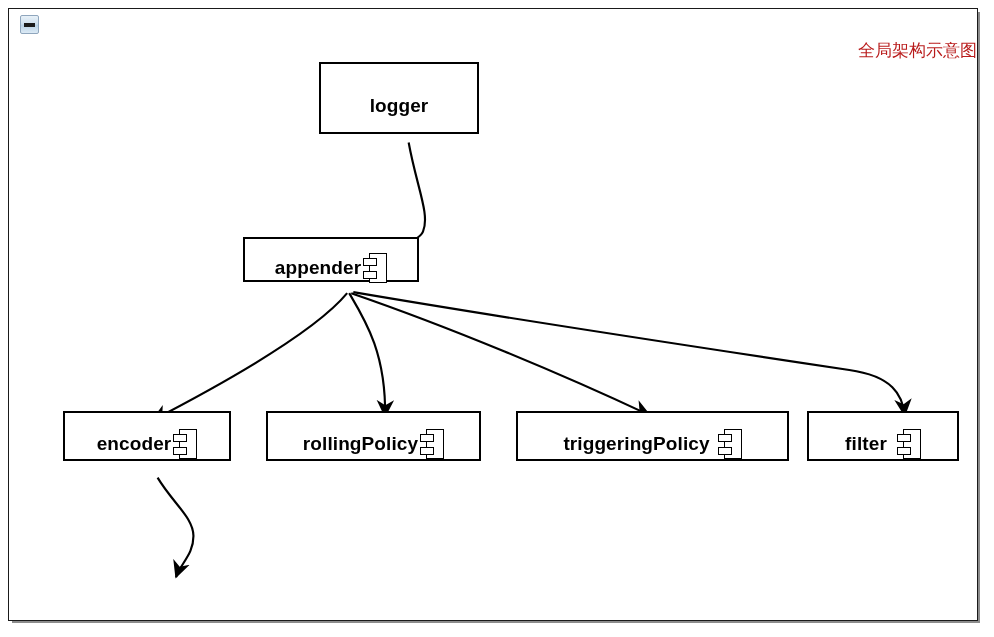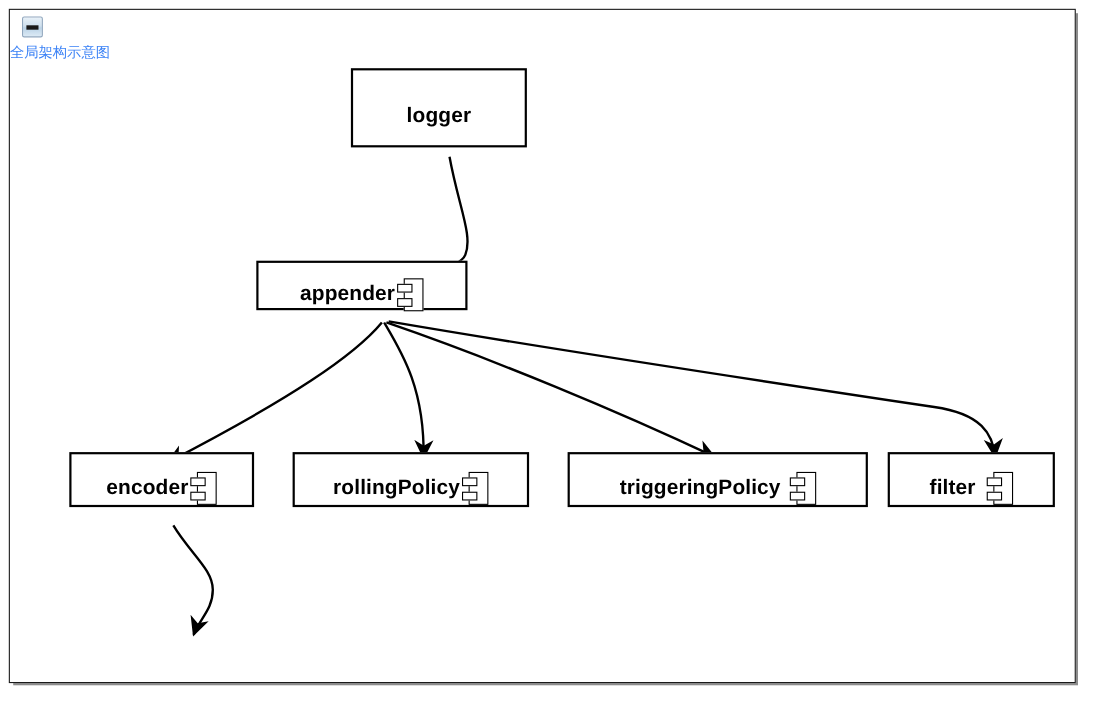"全局架构示意图" .diagram-title { color: #3b82f6 -> #b91c1c; font-size: 13px -> 17px; text-align: left -> right }
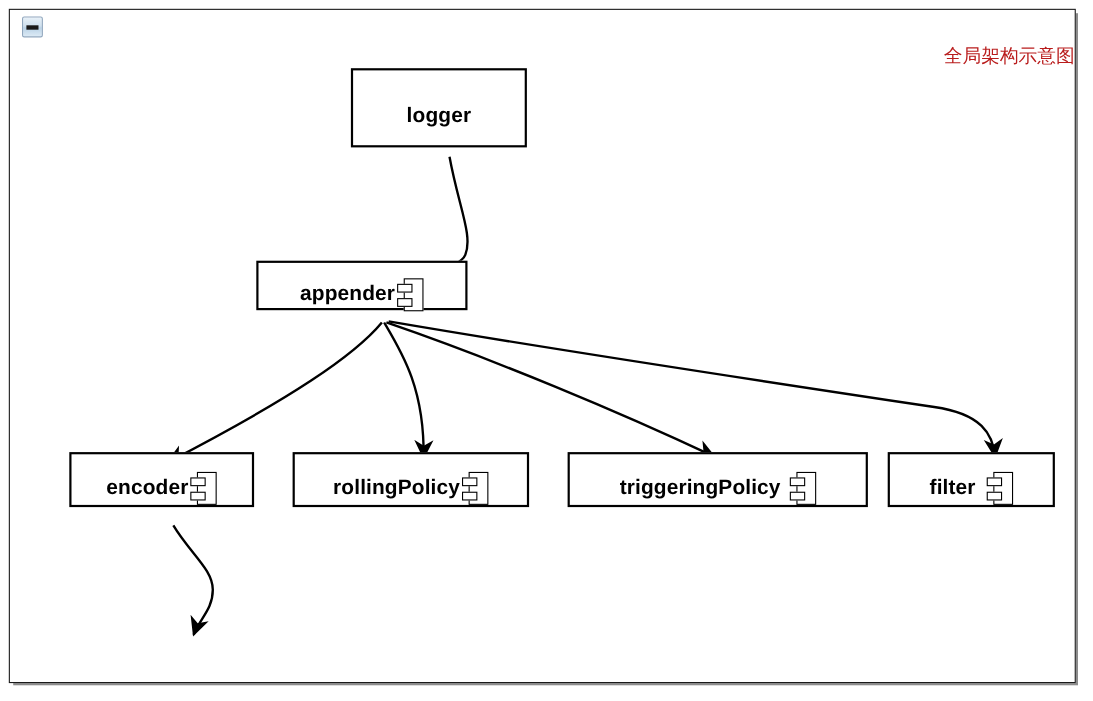"appender" div.node { left: 224px -> 234px; width: 192px -> 176px }
